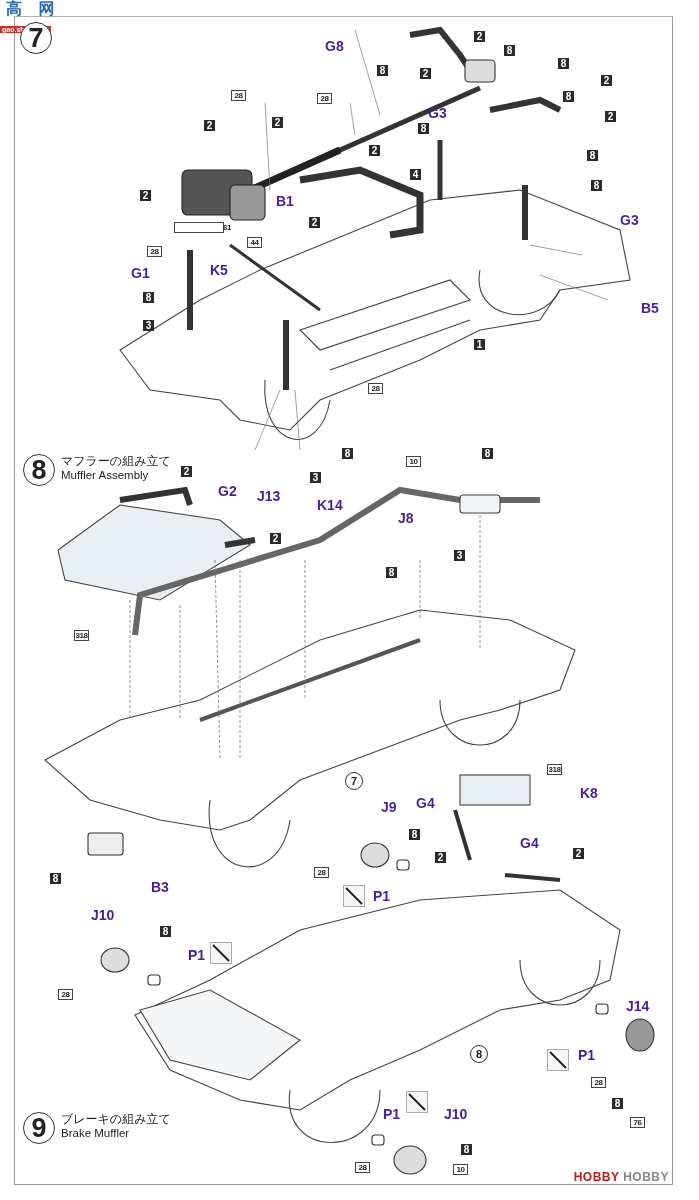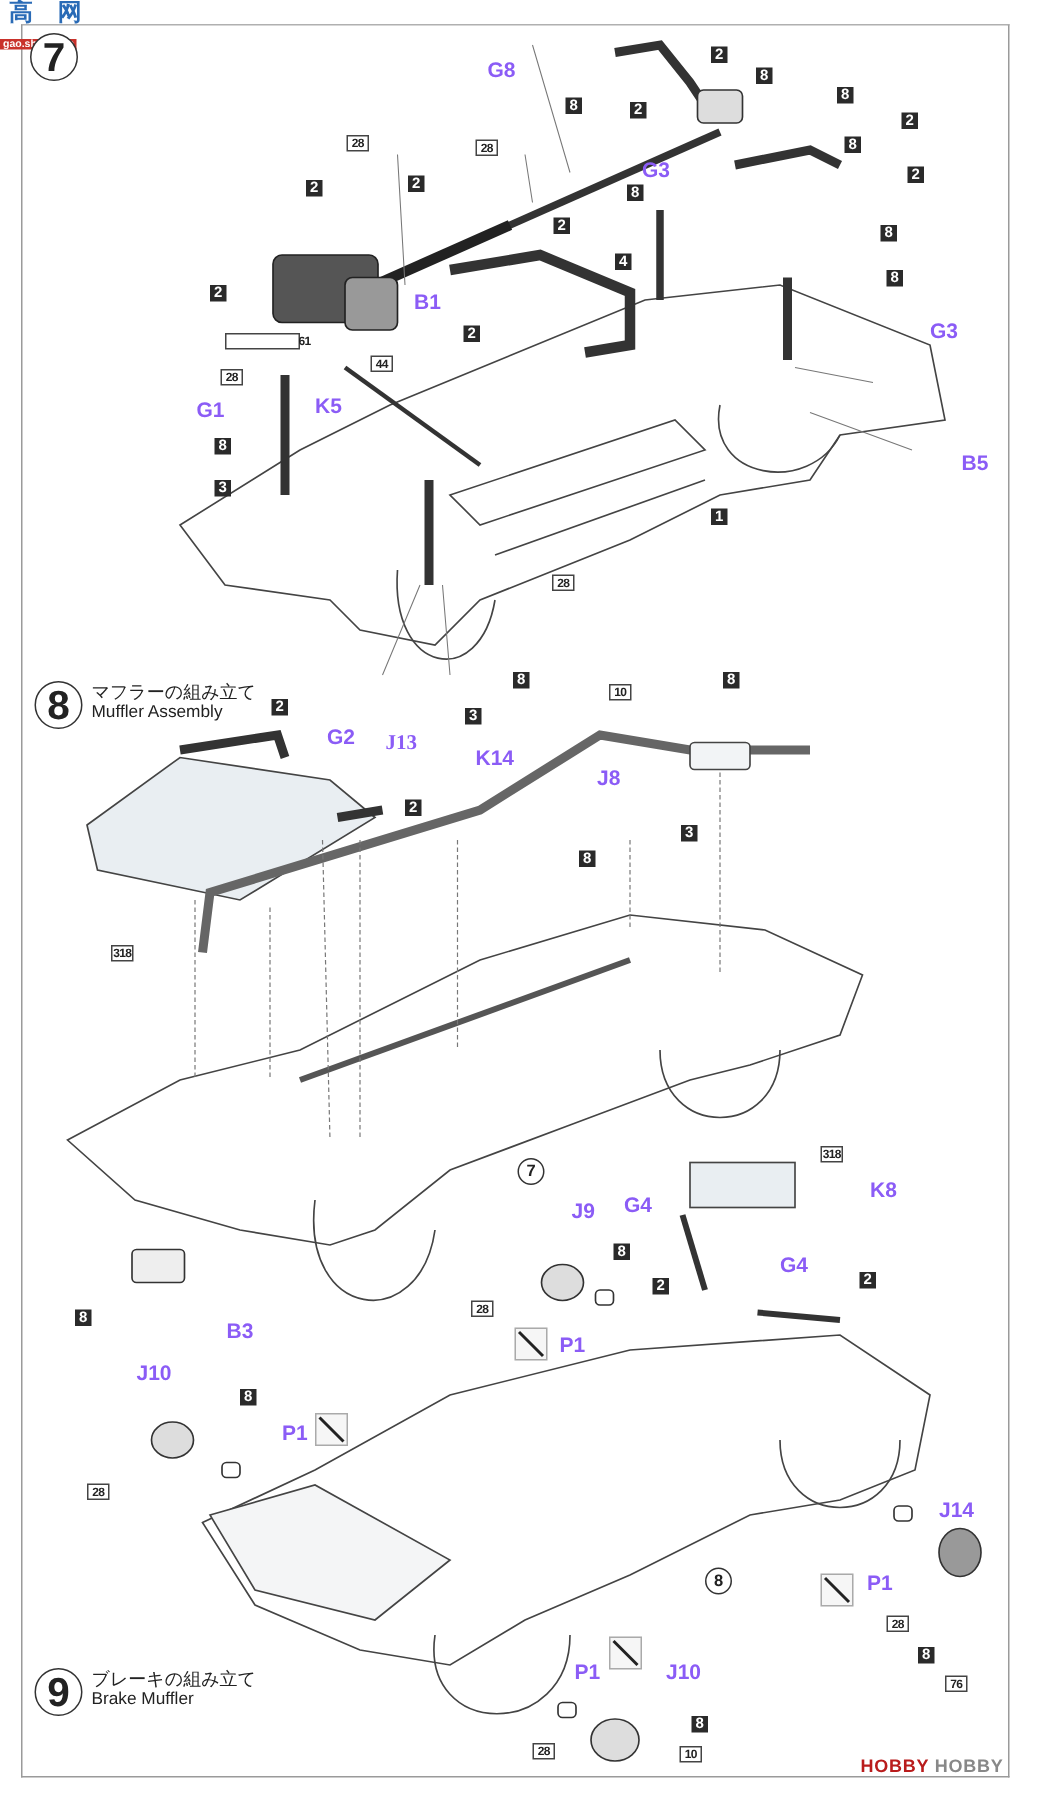"G8" .lbl { color: #8b5cf6 -> #4c1d95 }
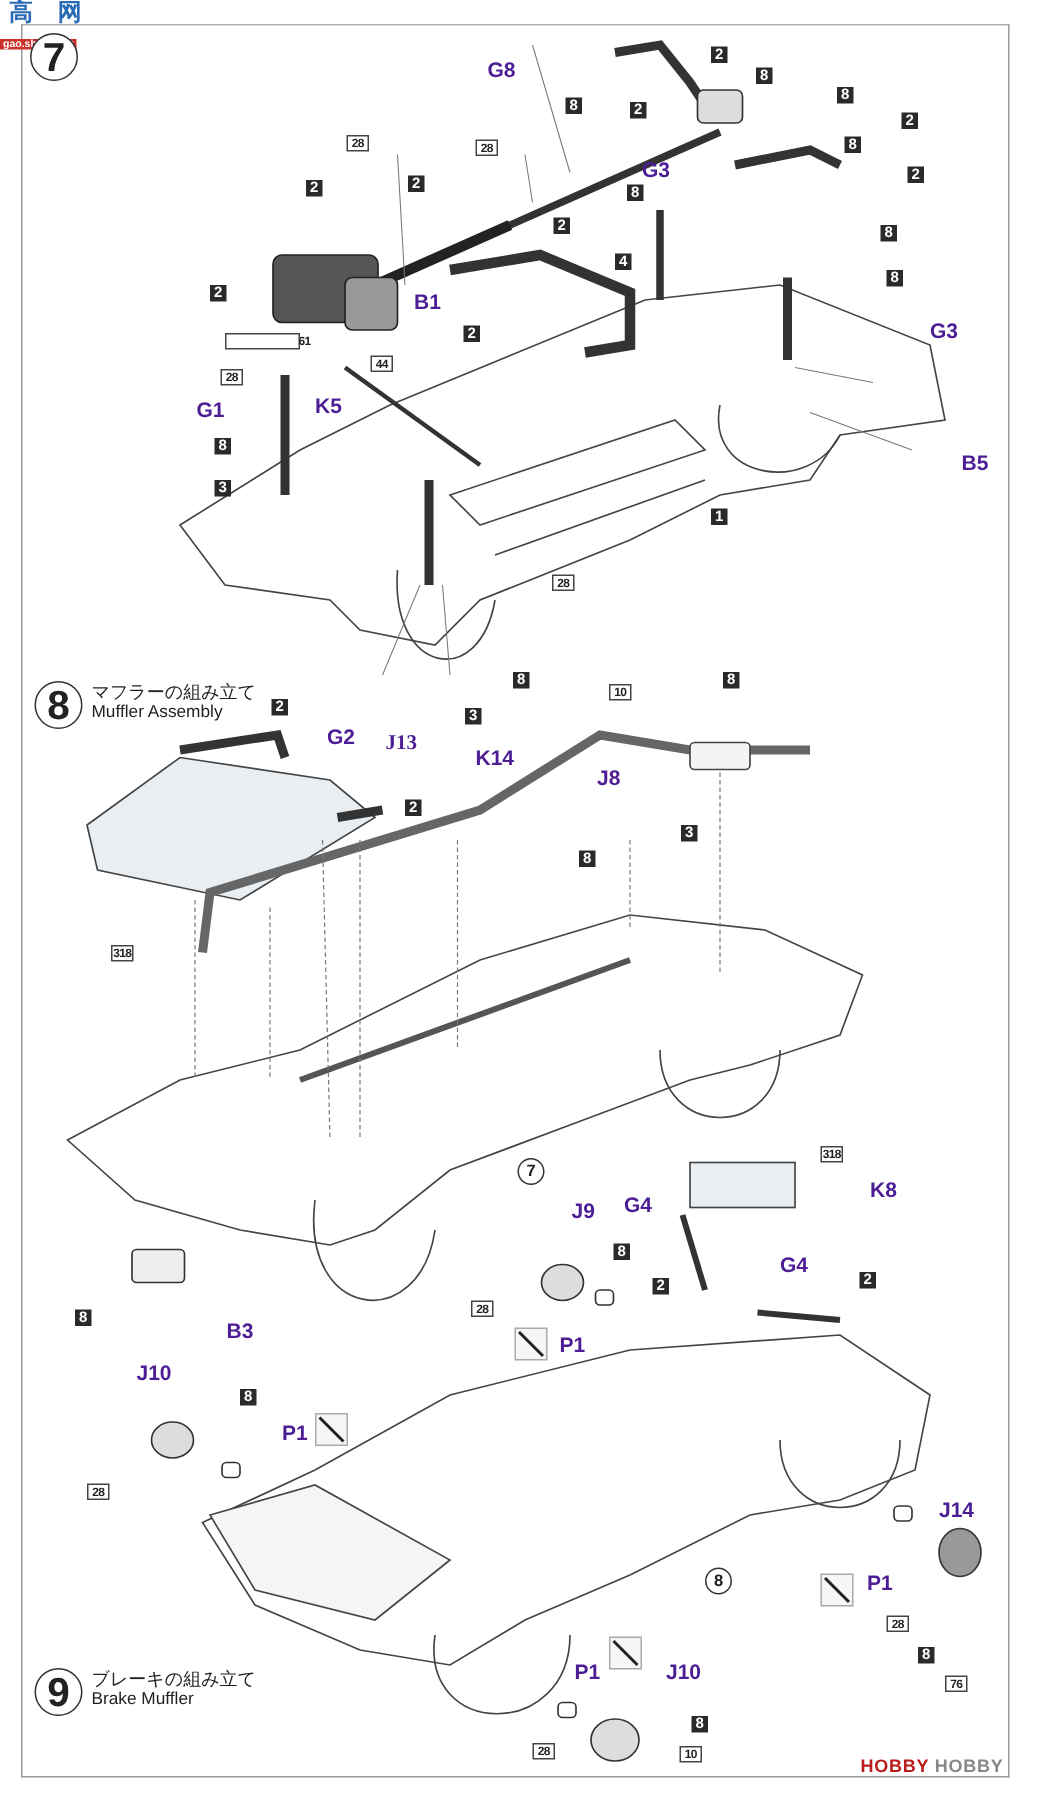"61" div.box { left: 150px -> 174px }
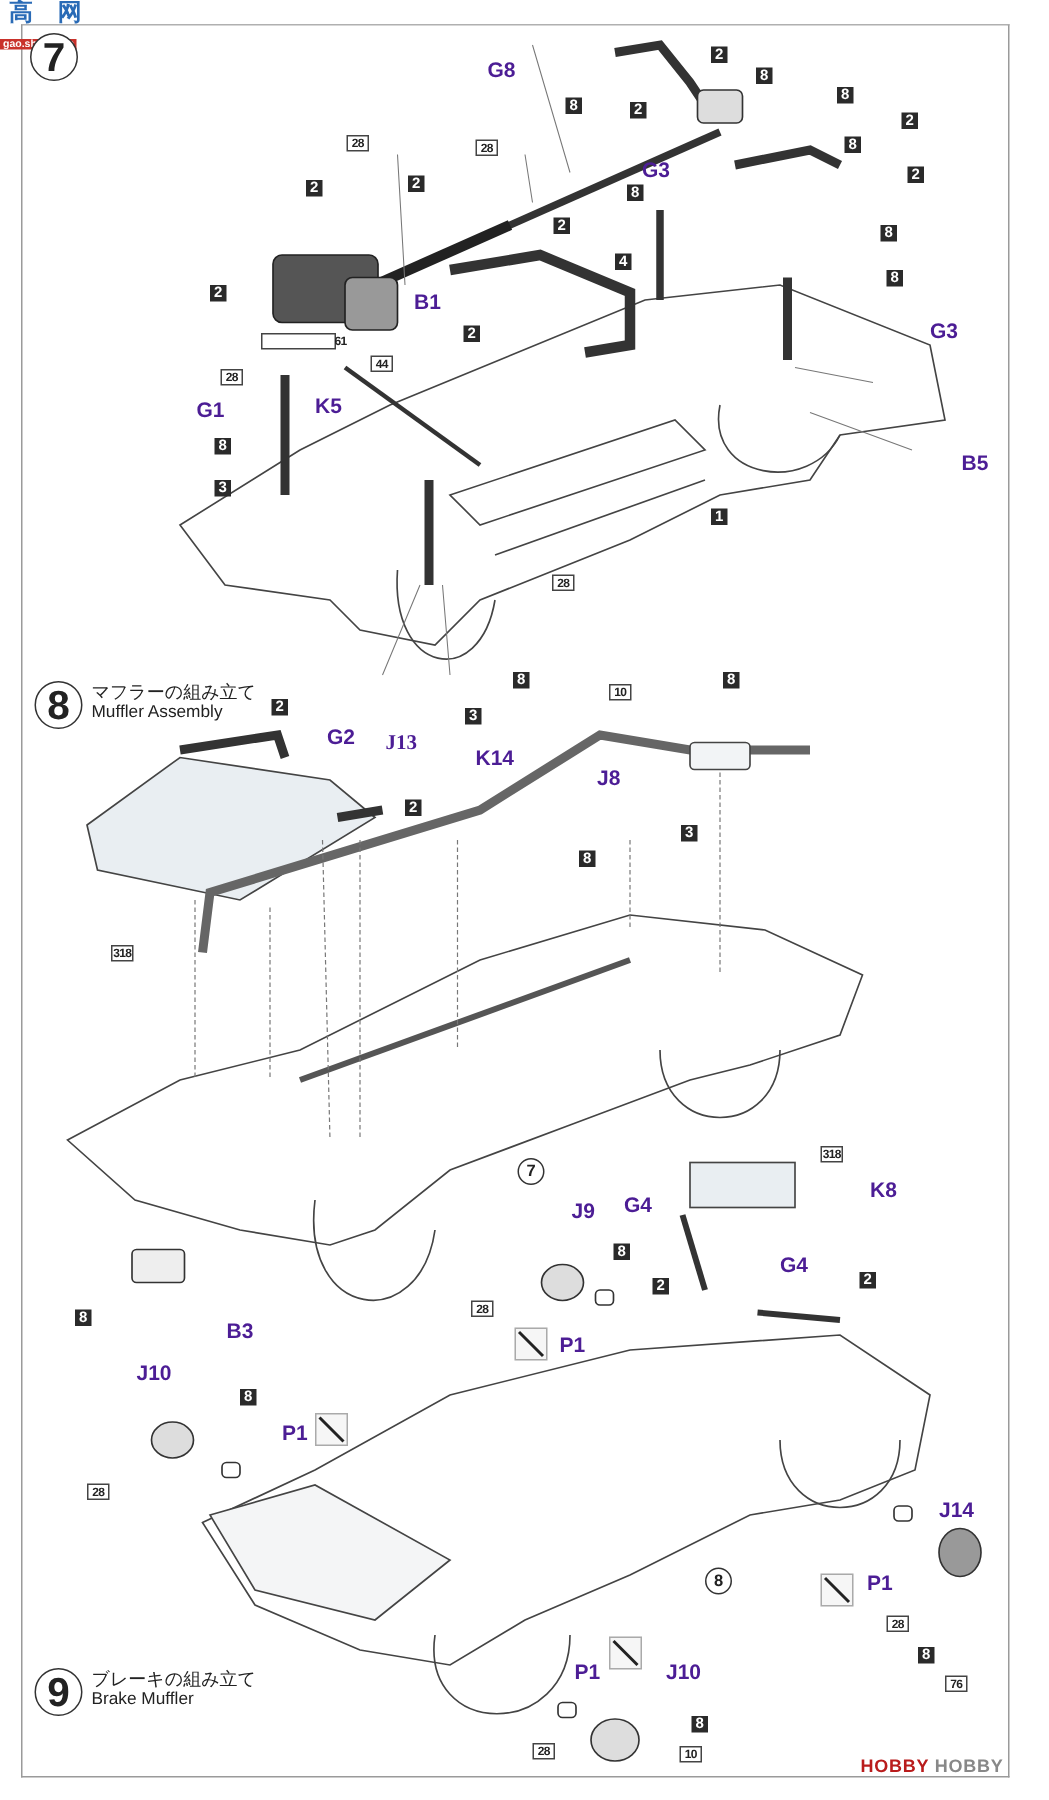"J13" div.lbl { font-family: Liberation Serif, serif -> none }
